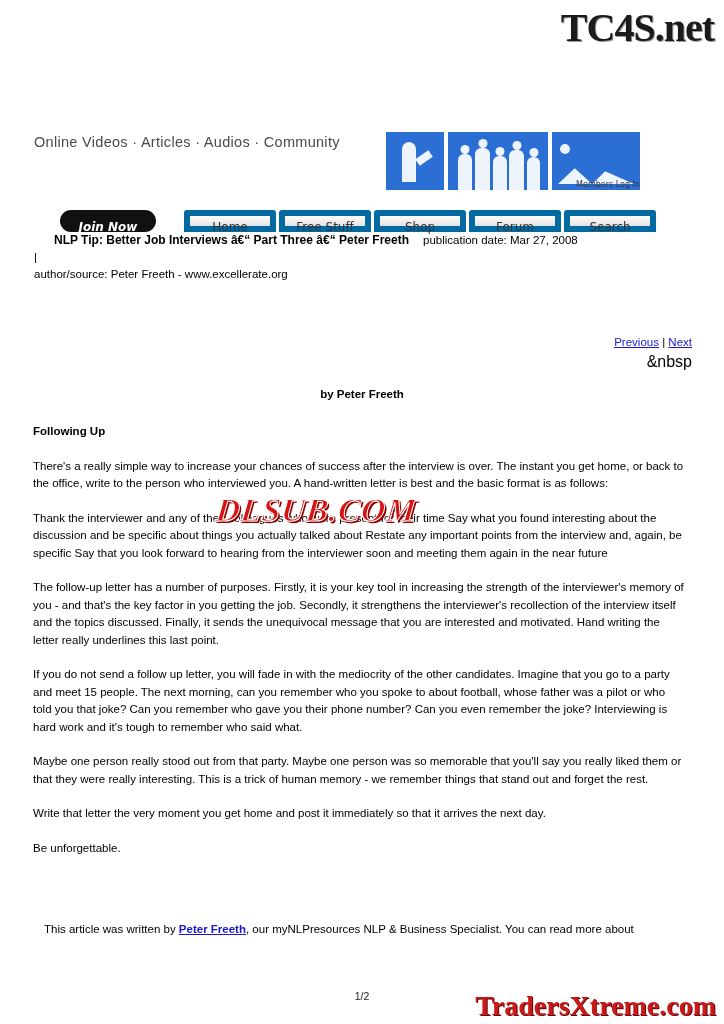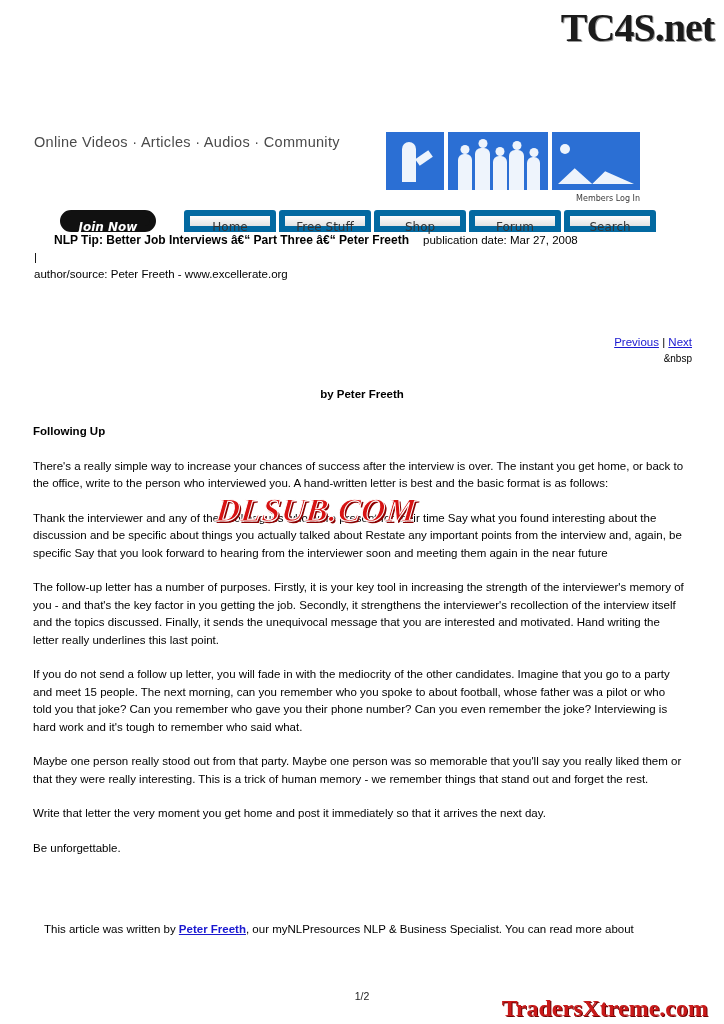"Members Log In" .members-login { top: 62px -> 48px }
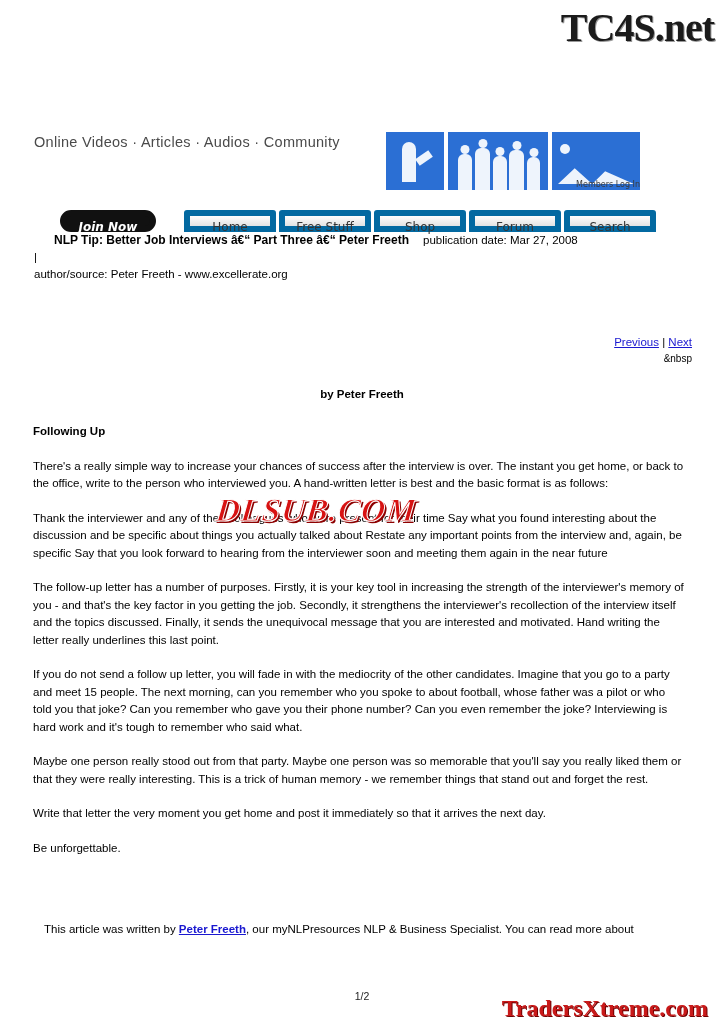"&nbsp" .nbsp-line { font-size: 10px -> 16px }
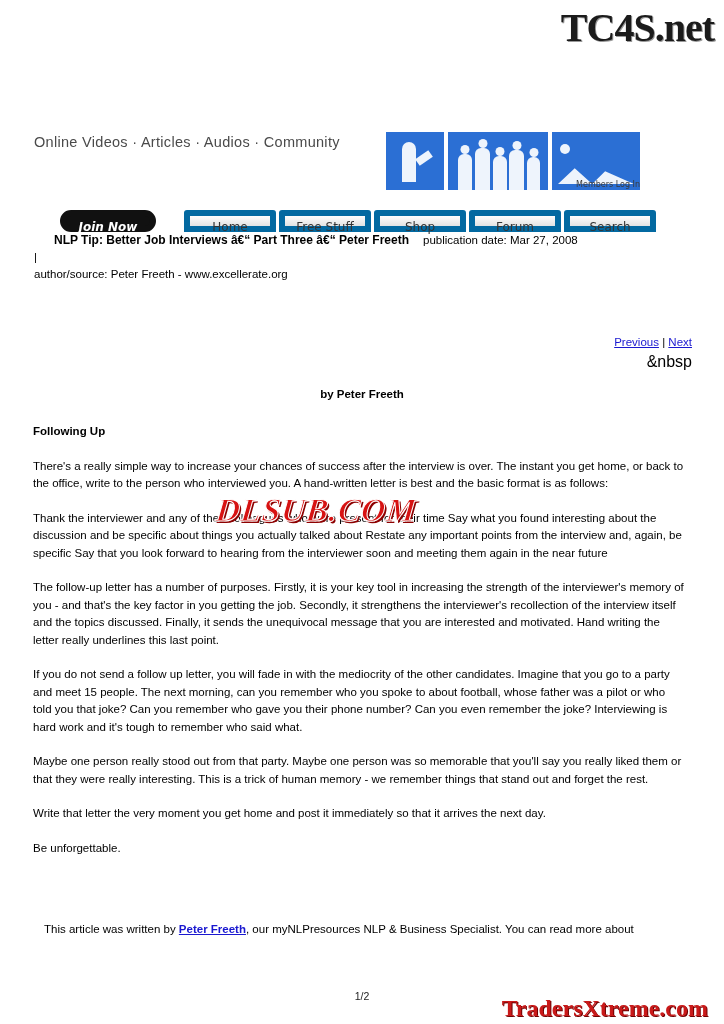"TradersXtreme.com" .tx-watermark { font-size: 24px -> 28px; right: 16px -> 8px }
